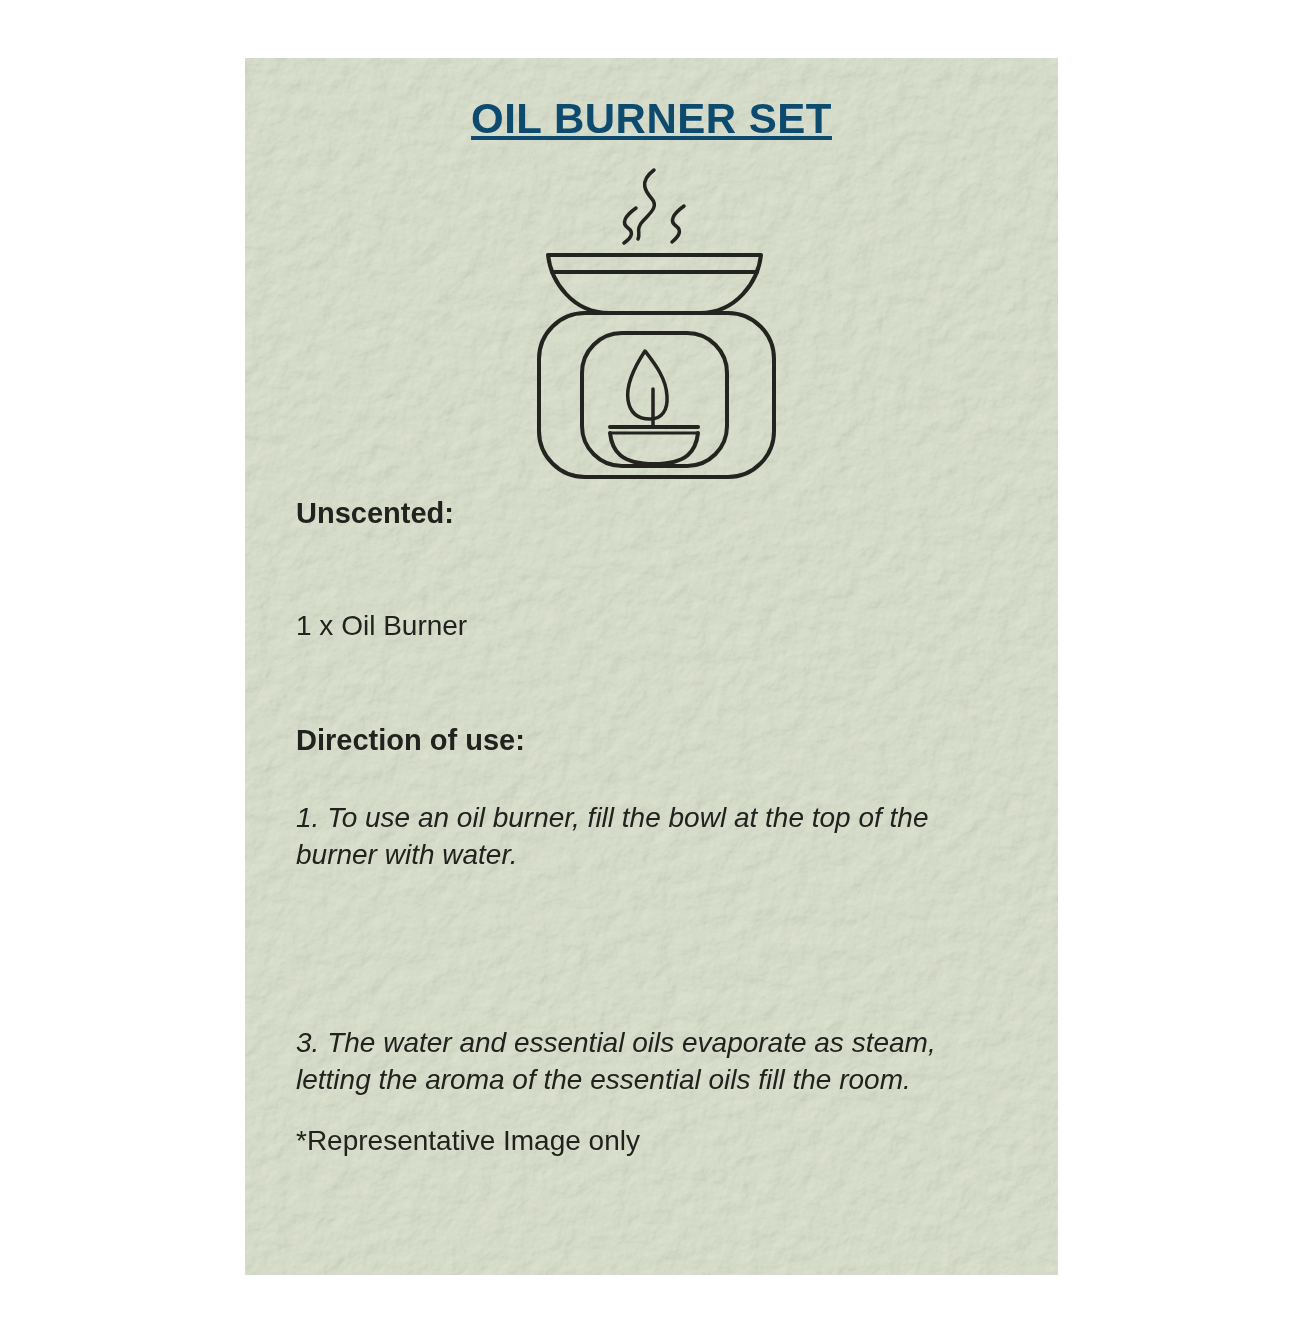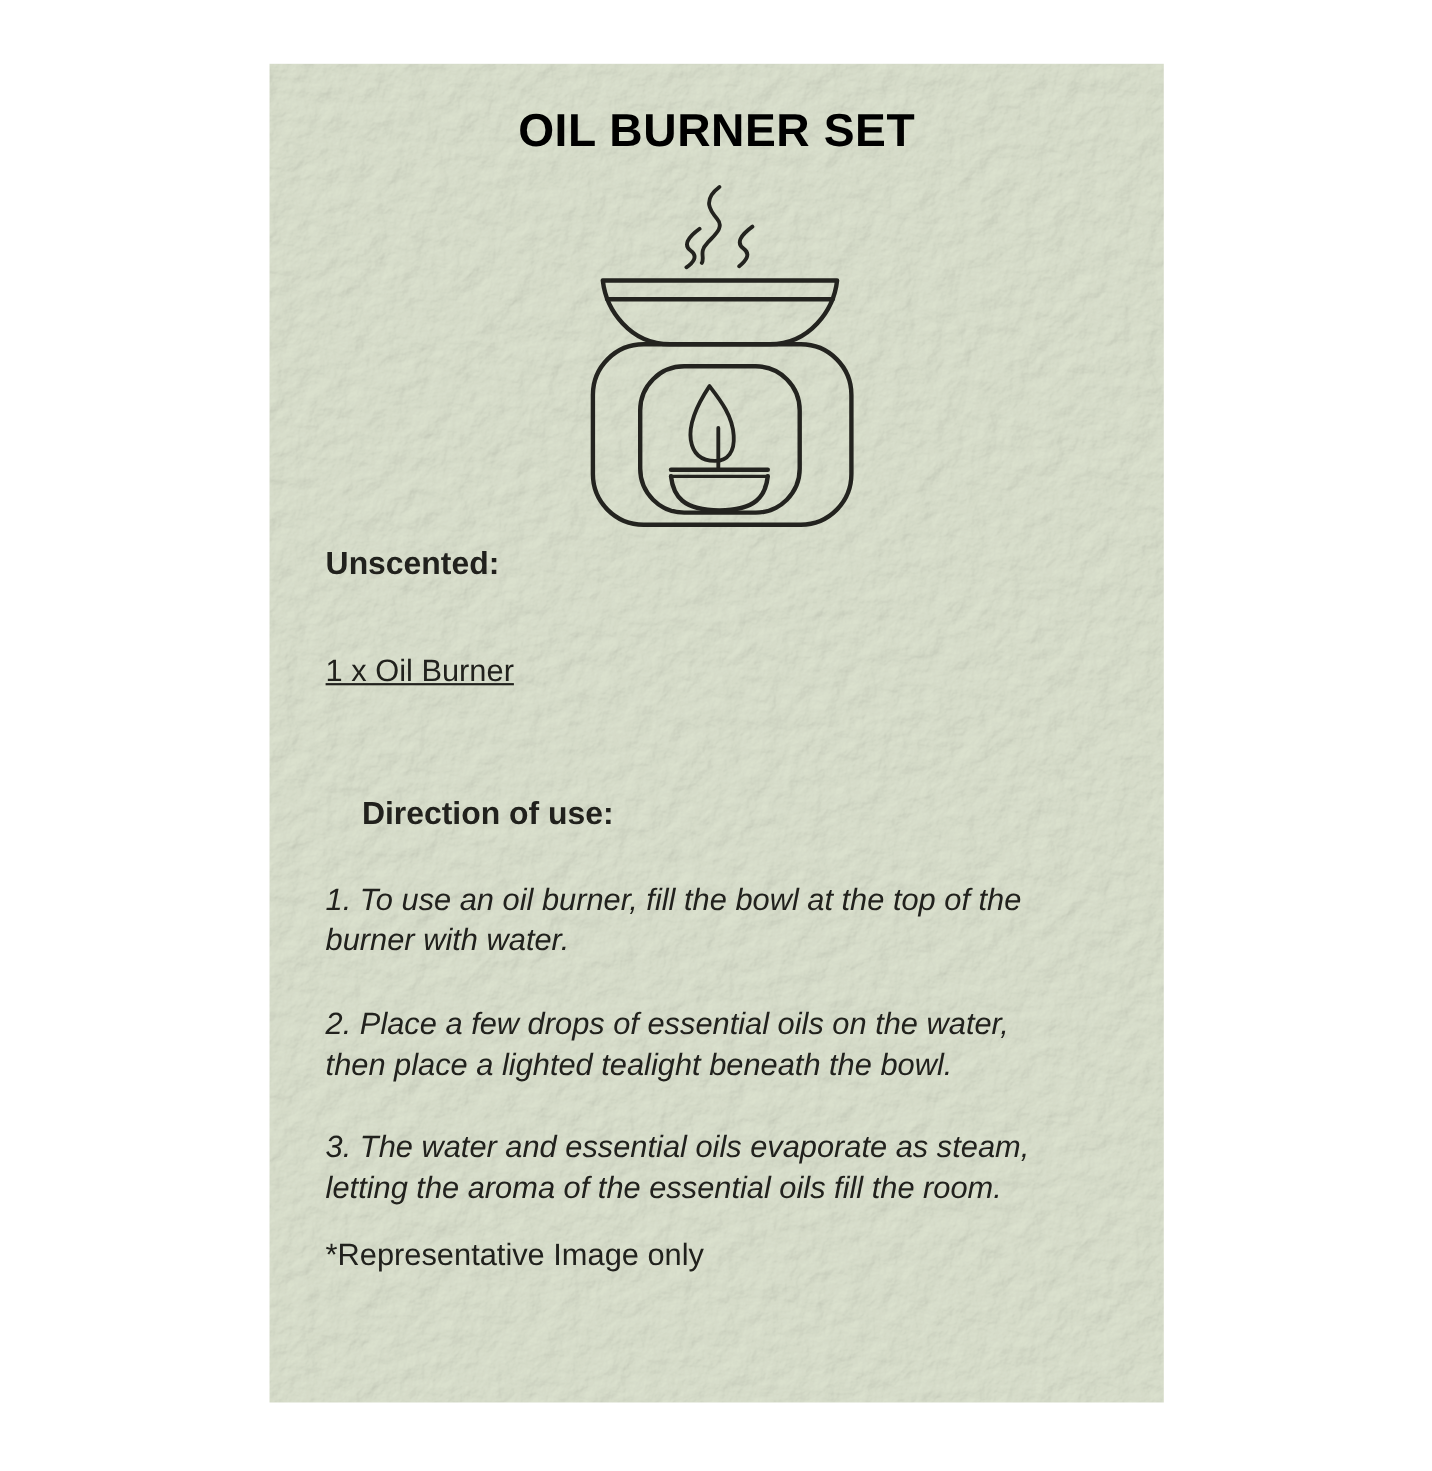"OIL BURNER SET" .title { color: #000000 -> #0c4a6e; text-decoration: none -> underline }
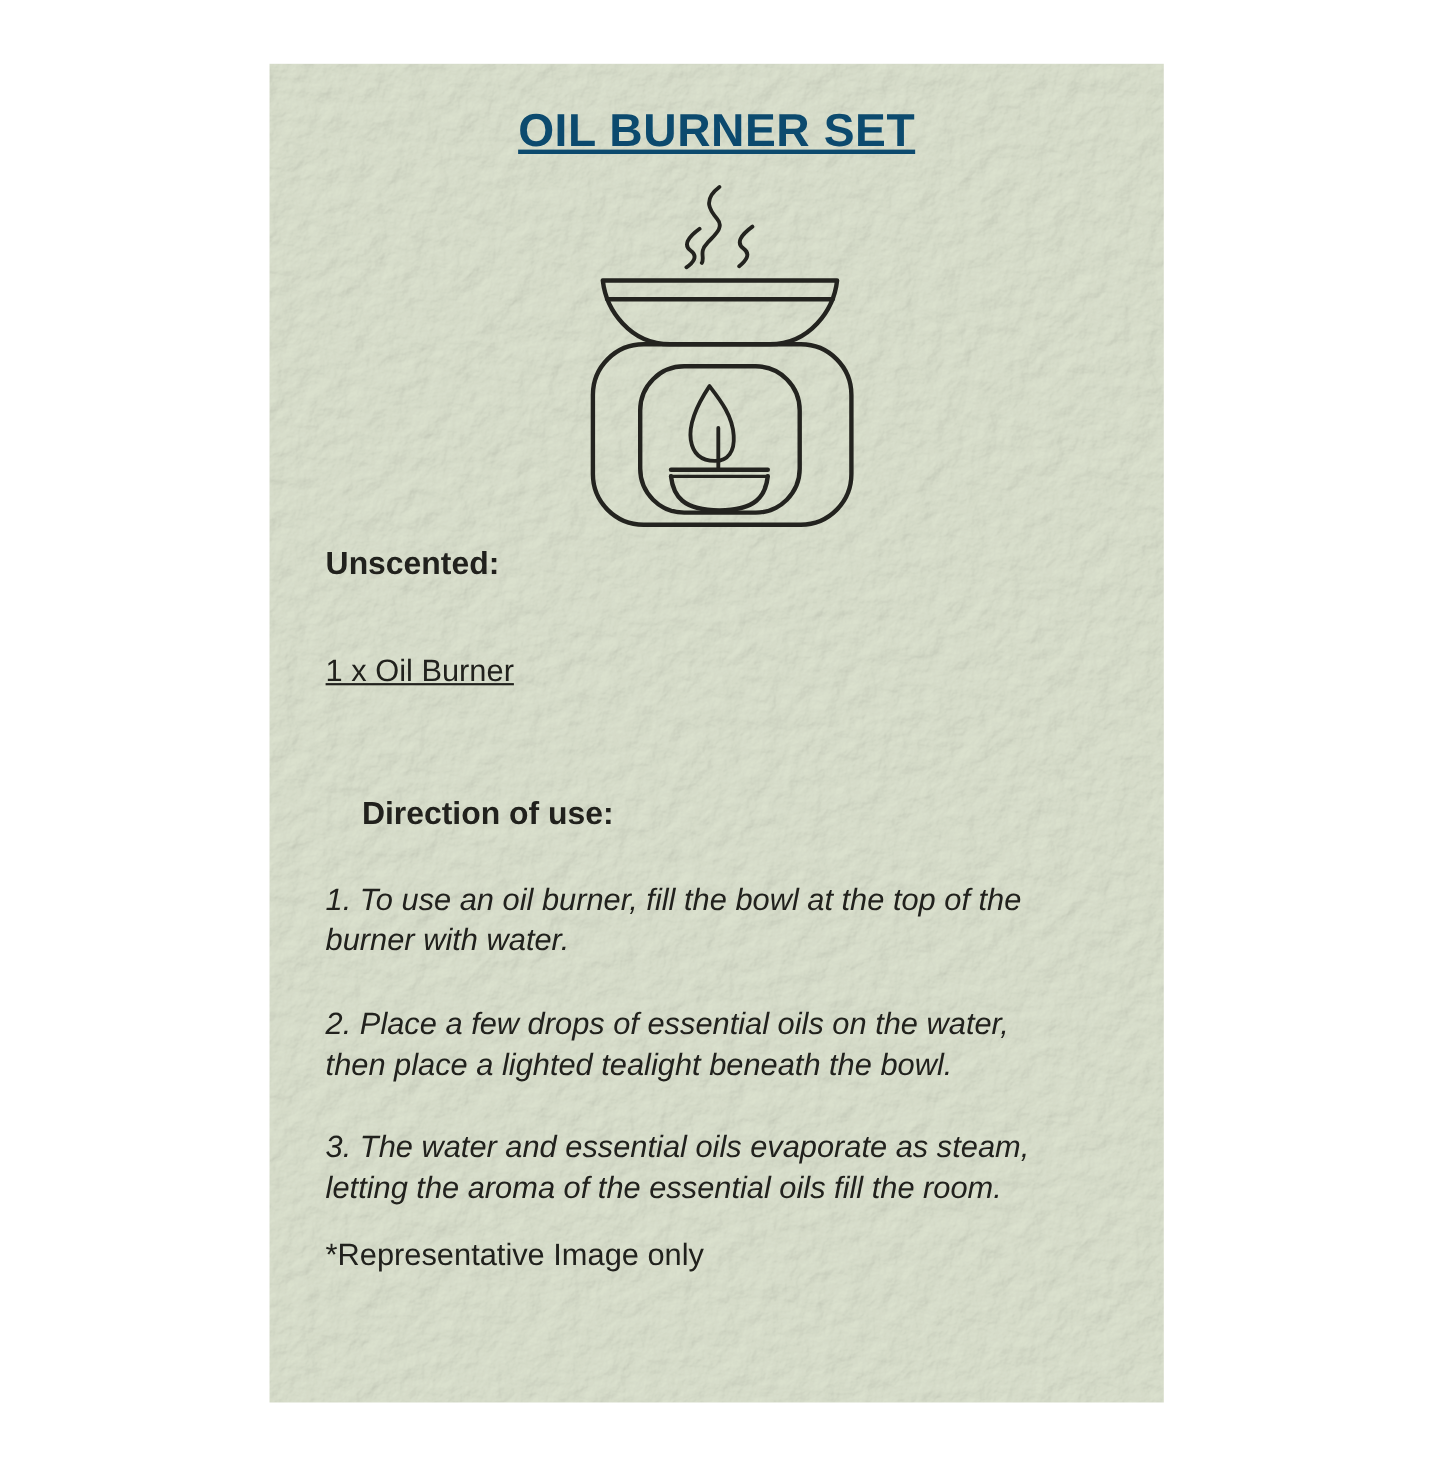"1 x Oil Burner" .contents-list { text-decoration: underline -> none; top: 498px -> 514px }
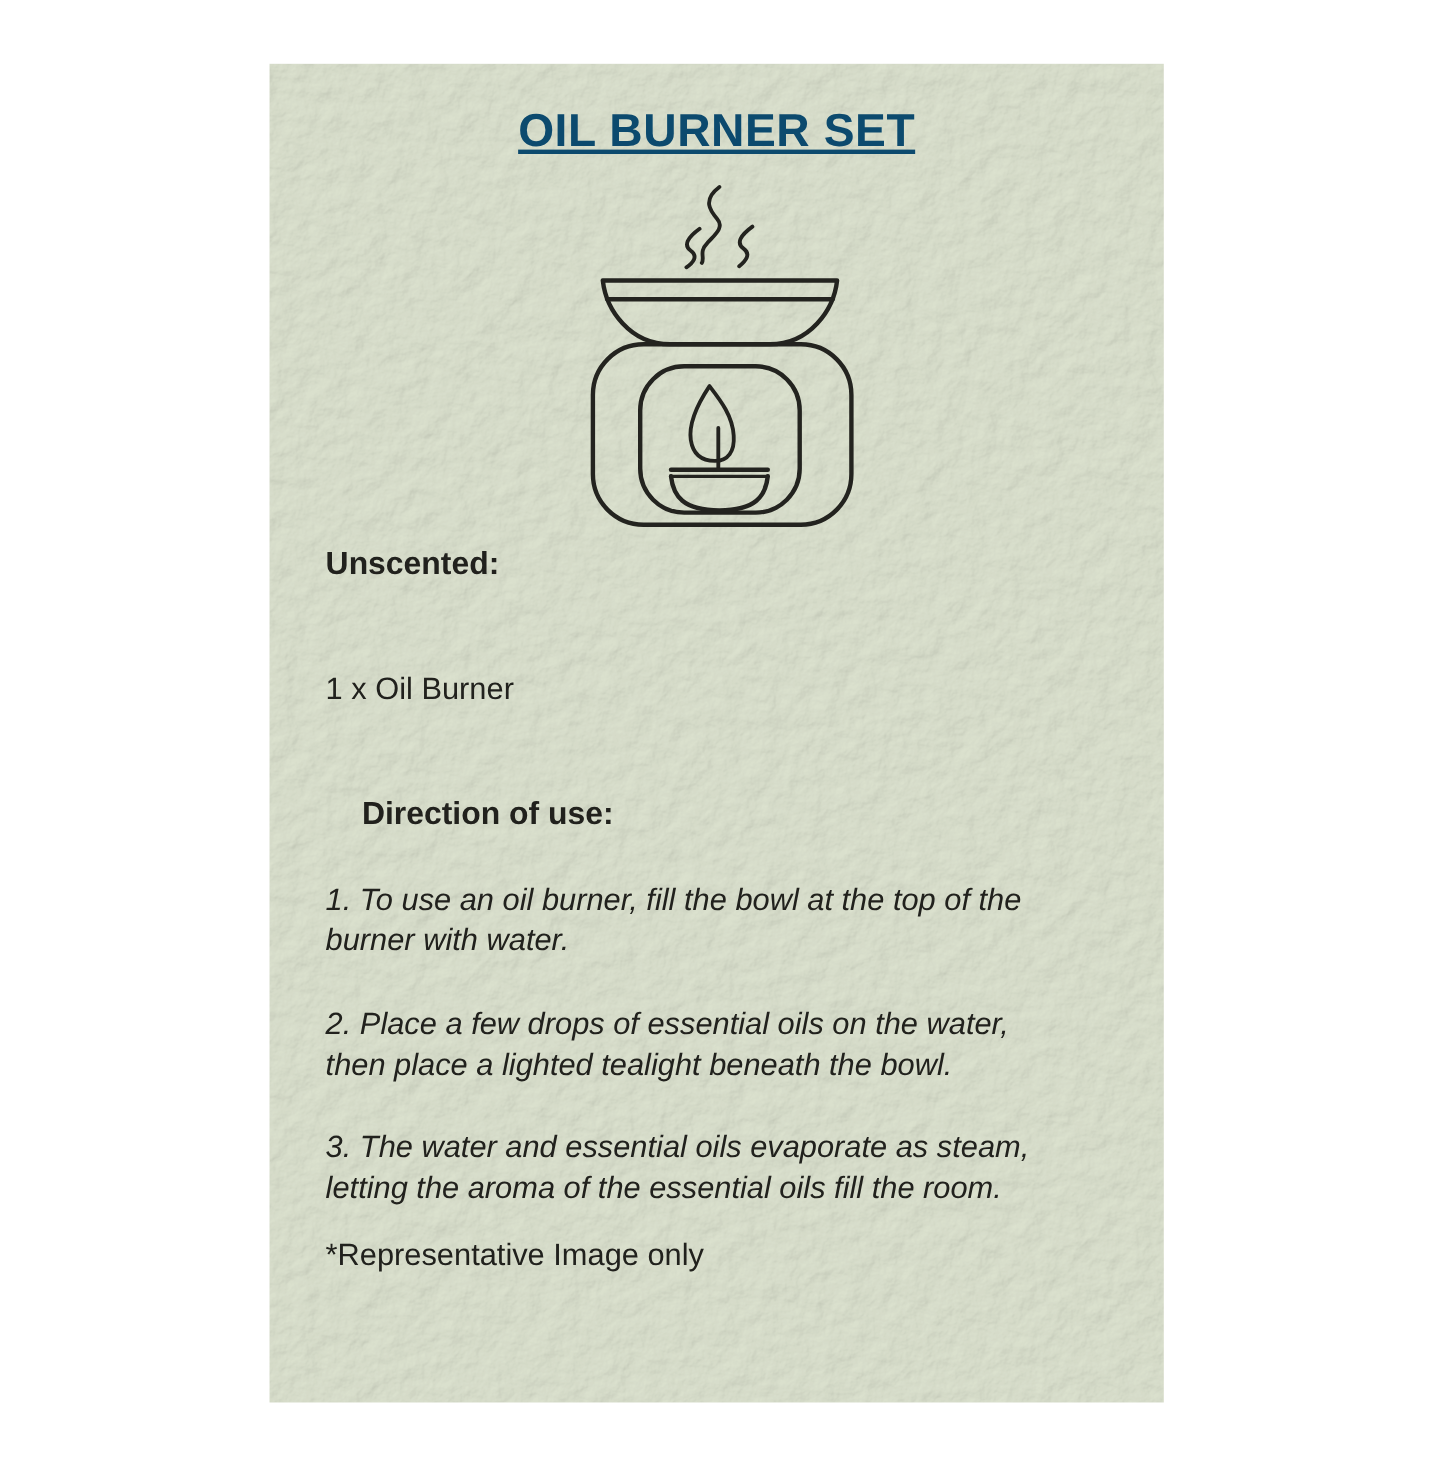"Direction of use:" .directions-heading { margin-left: 33px -> none }
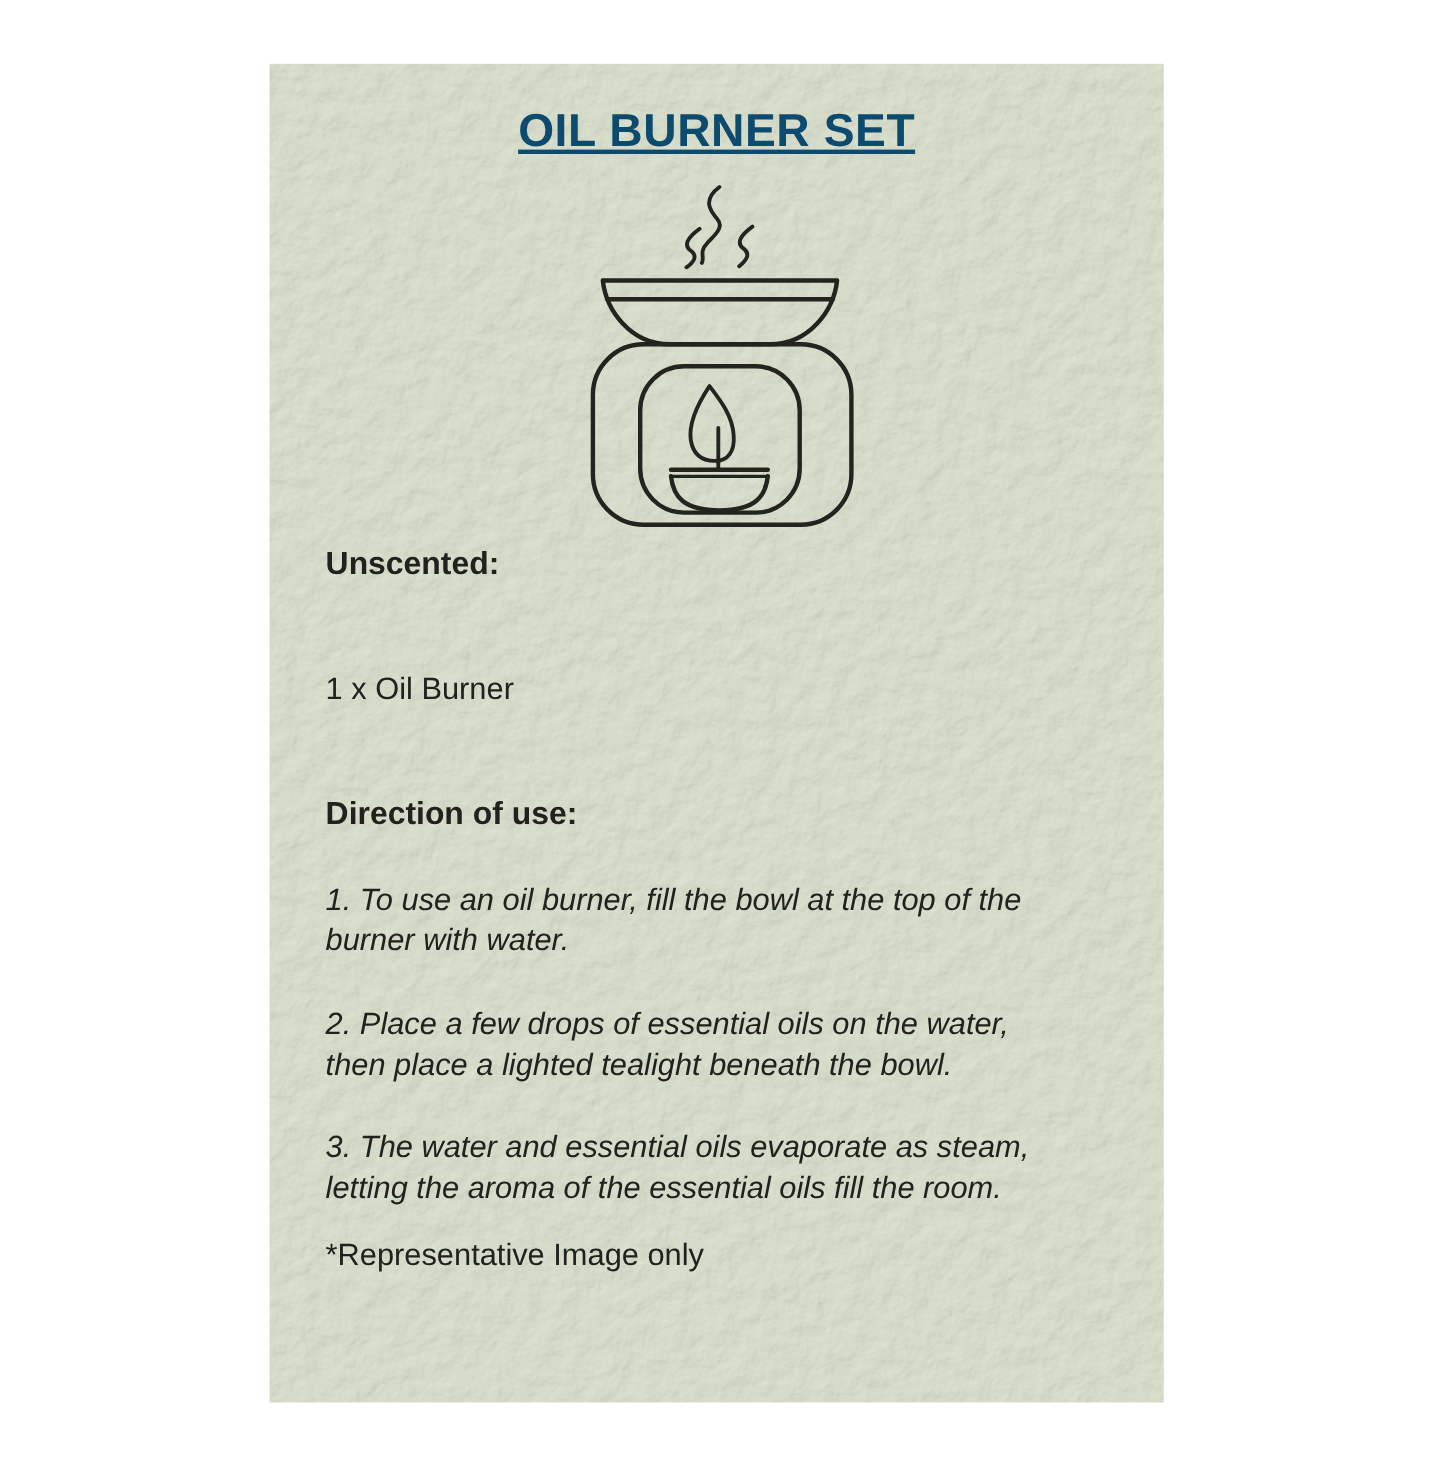"2. Place a few drops" div.textblock { html: <div>2. Place a few drops of essential oils on the water, then place a lighted tealight beneath the bowl.</div> -> none }
